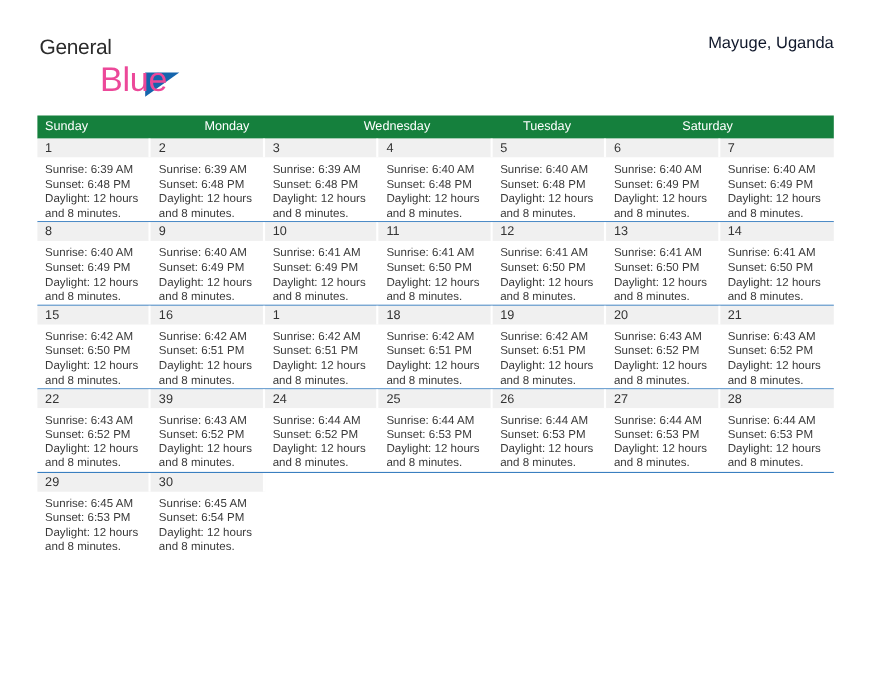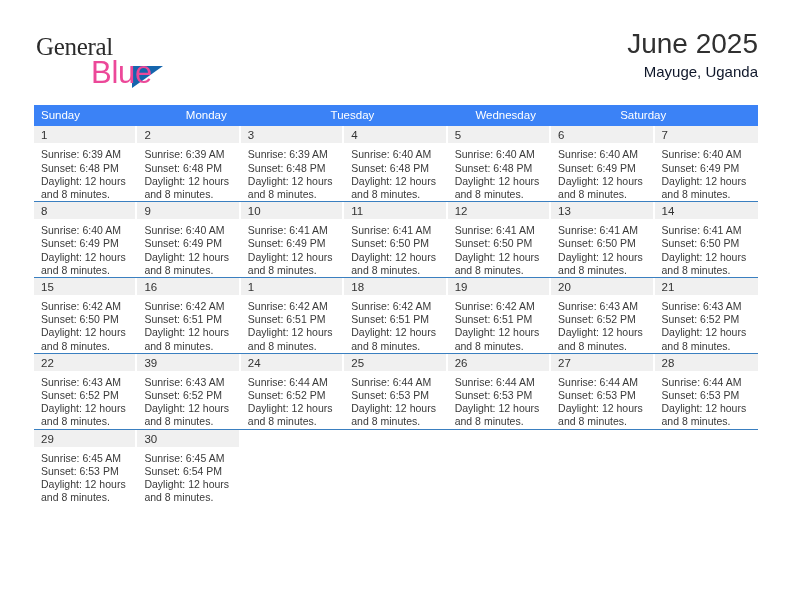"General" .brand-general { font-family: Liberation Serif, serif -> Liberation Sans, sans-serif; font-size: 25px -> 19px }
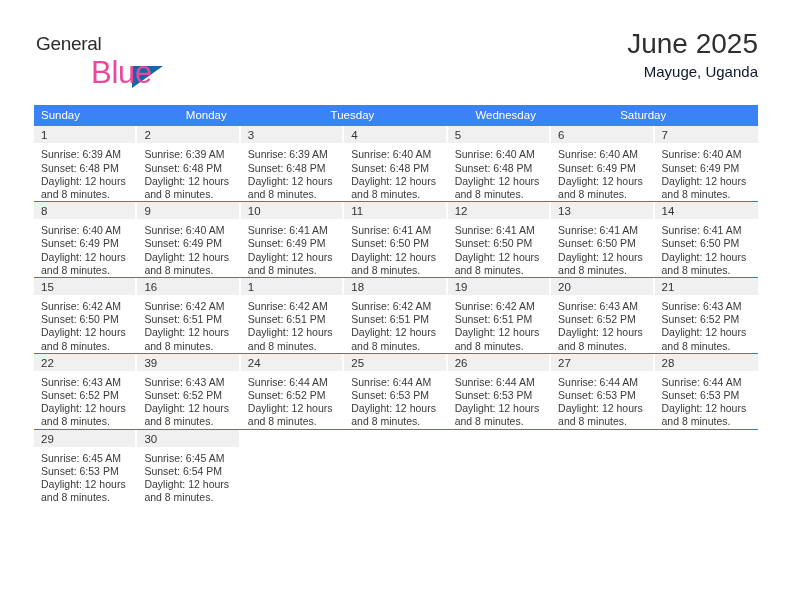"June 2025" div.month-title { html: <div>June 2025</div> -> none }
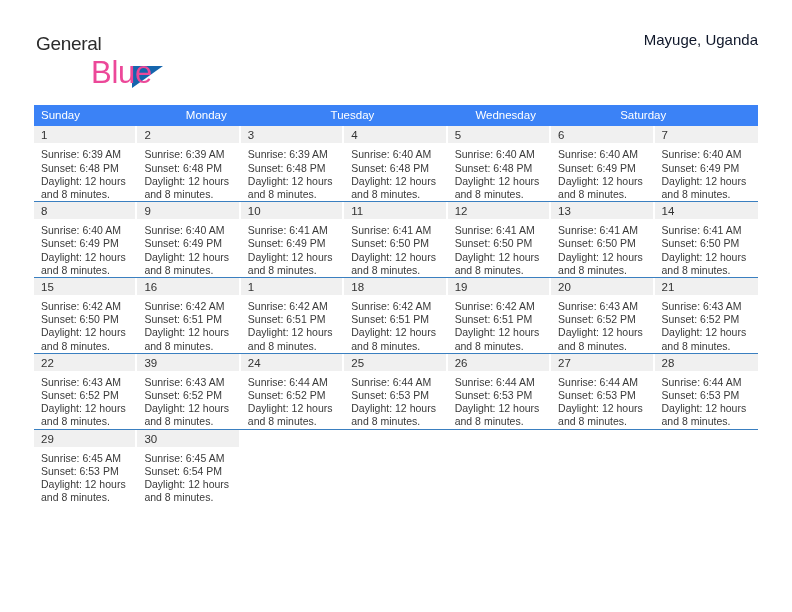"Sunday" .dow-row { background: #3b82f6 -> #15803d }
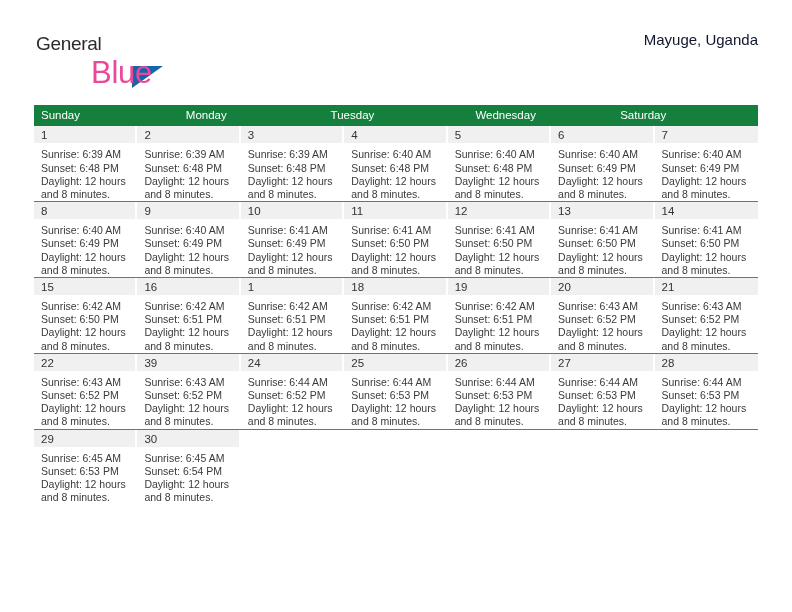"Tuesday" div.dow-cell { order: before "Wednesday" -> after "Wednesday" }
